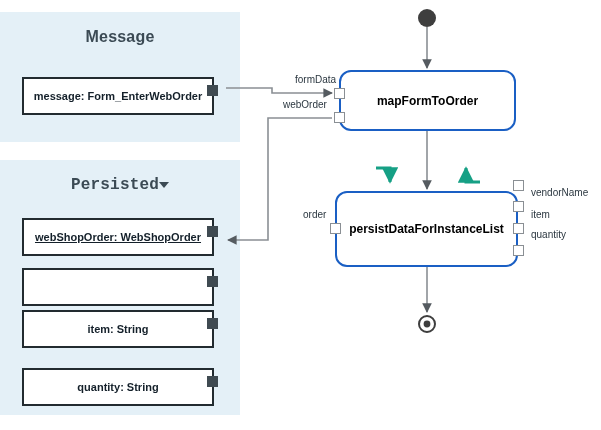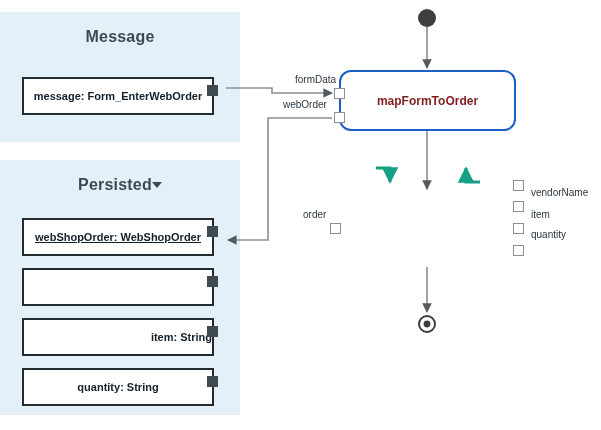"mapFormToOrder" .node { color: #7f1d1d -> #000000 }
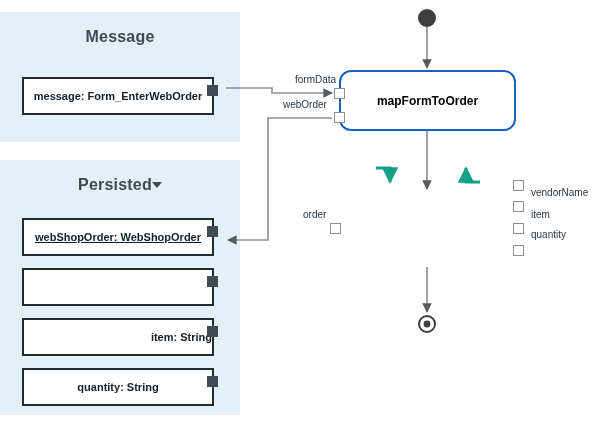"Persisted" #title-persisted { font-family: none -> Liberation Mono, monospace }
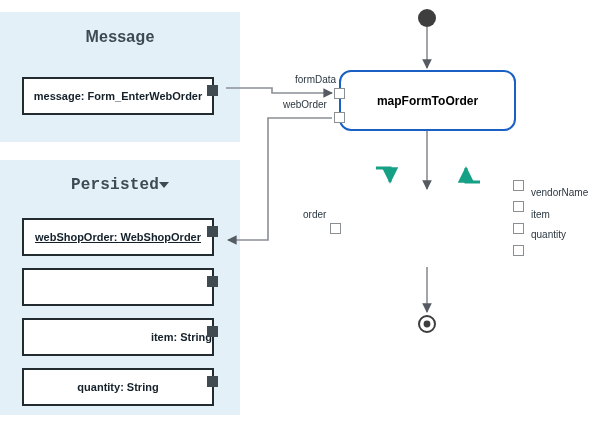"persistDataForInstanceList" div.node { html: none -> <div> <span>persistDataForInstanceList</span> </div> }
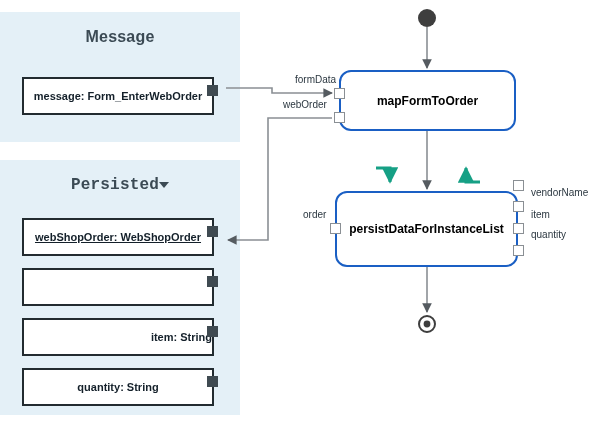"item: String" #obj-item { justify-content: flex-end -> none; top: 318px -> 310px }
